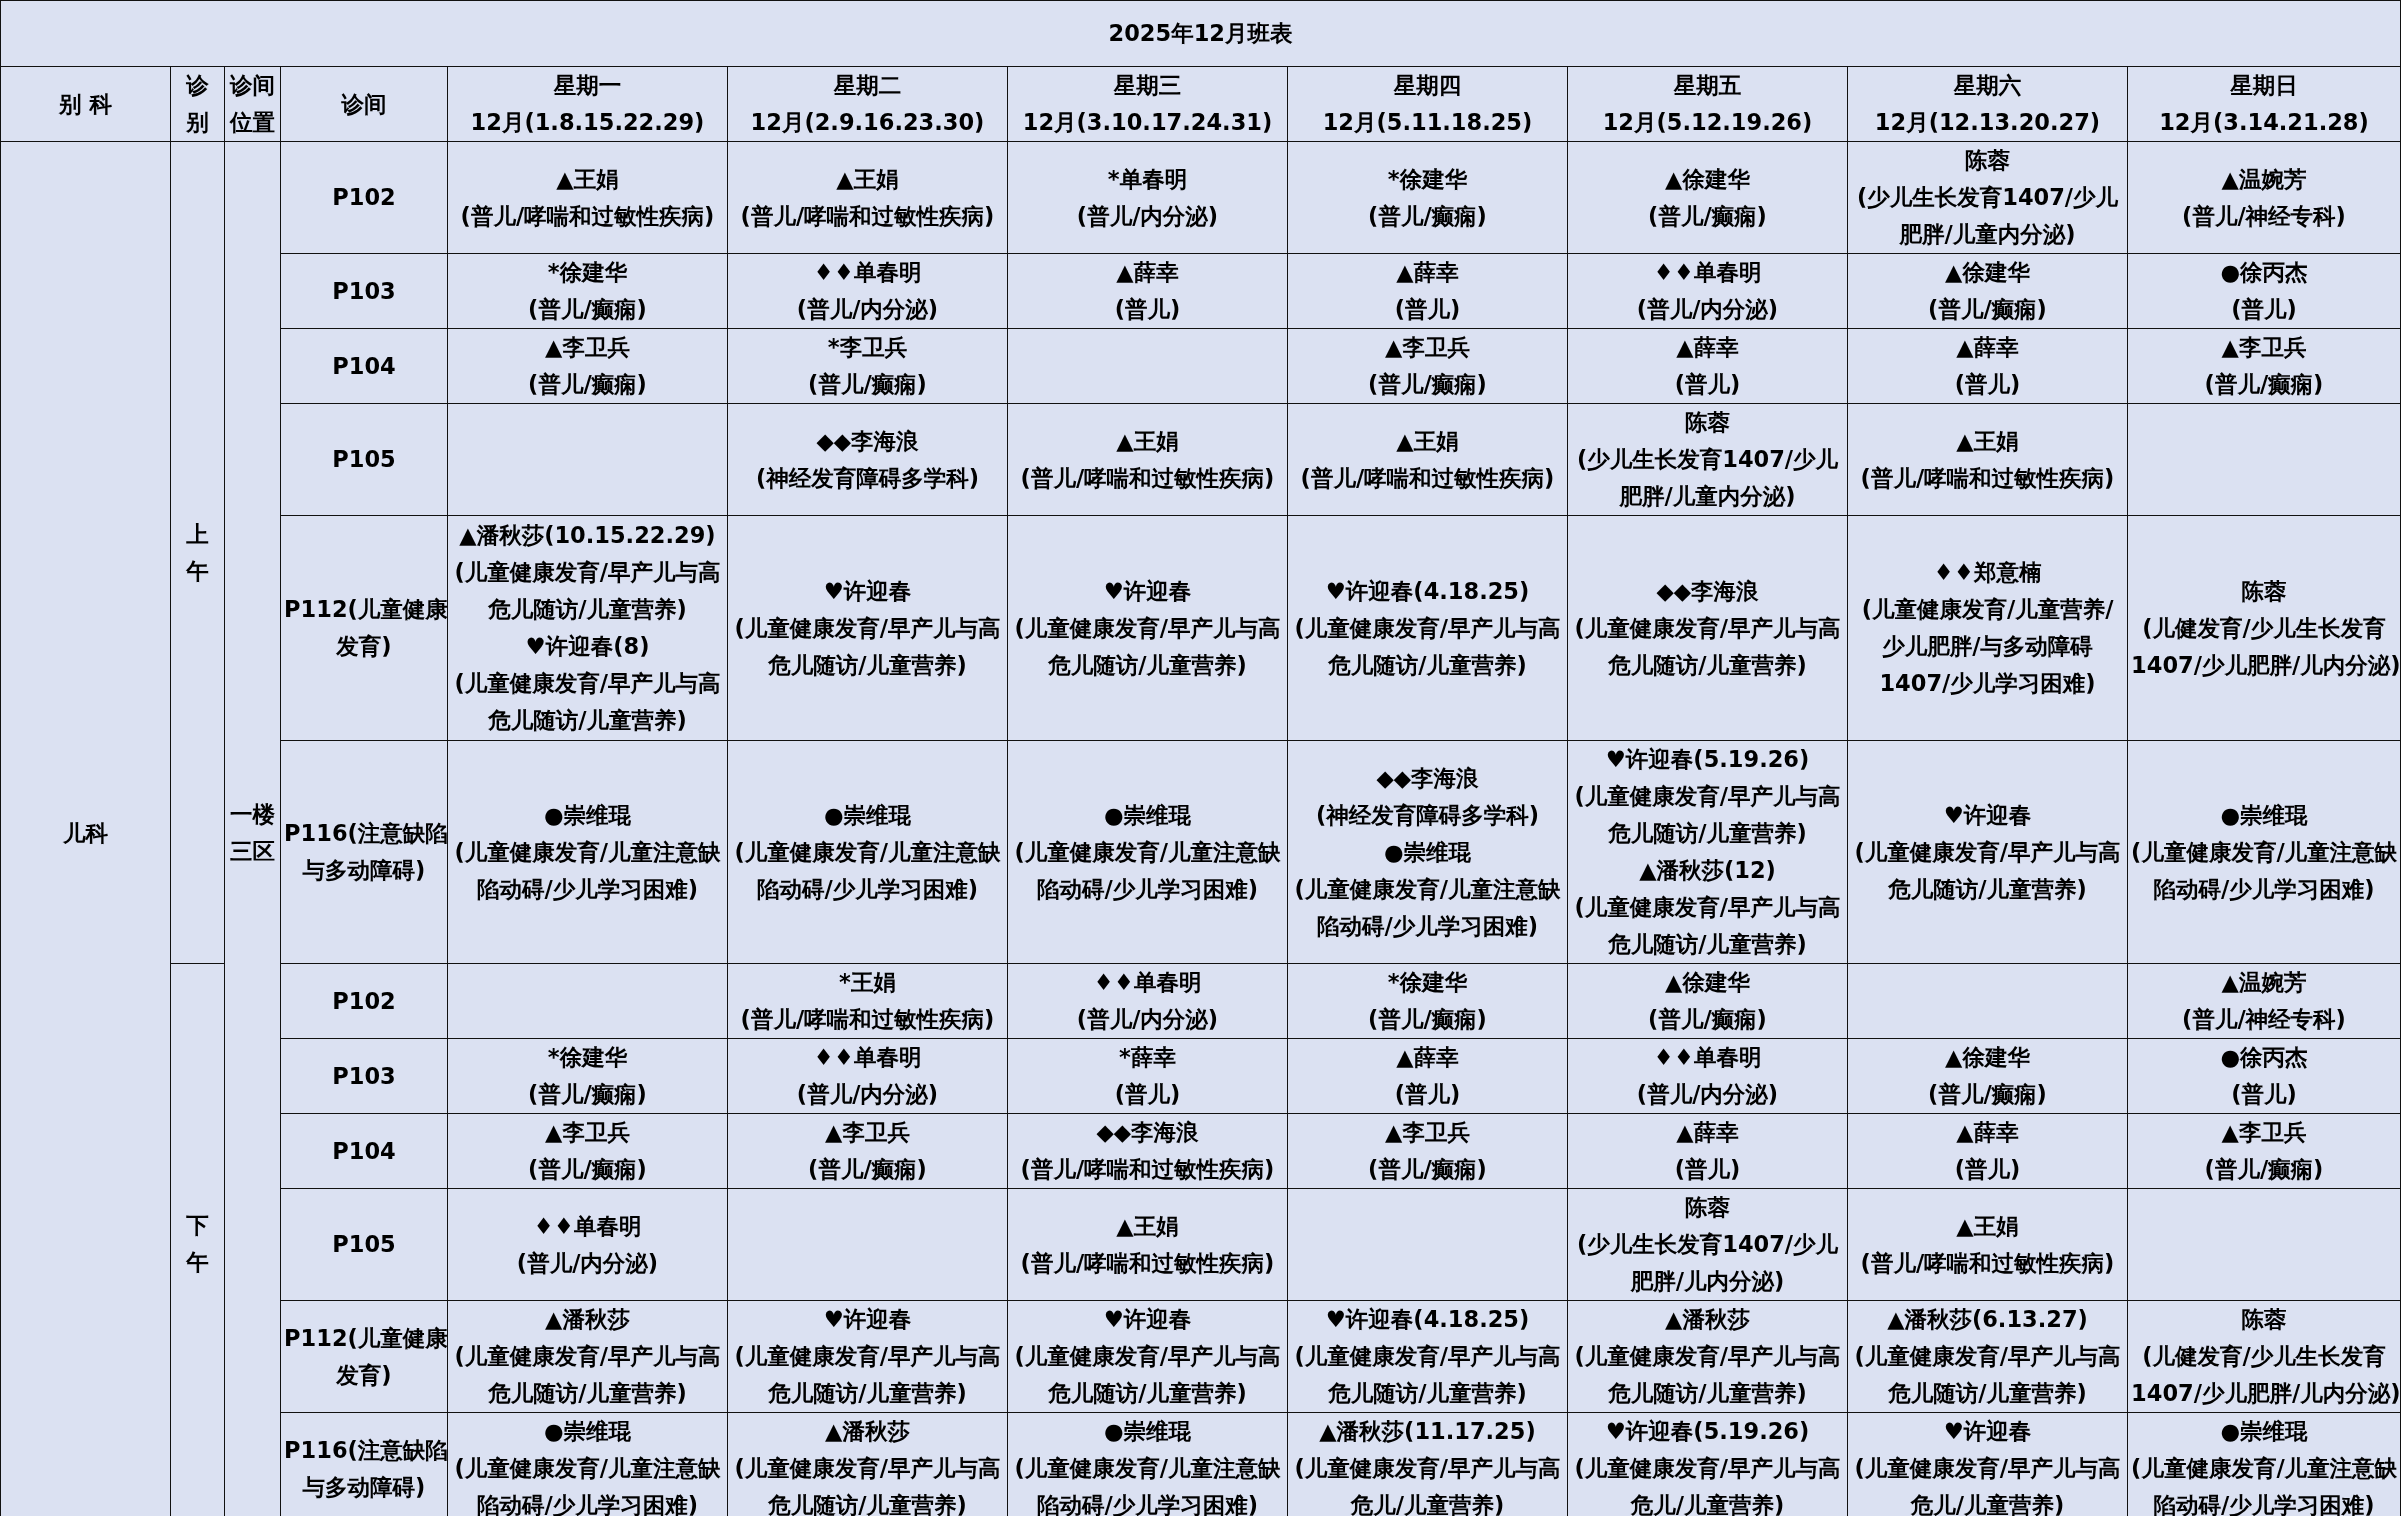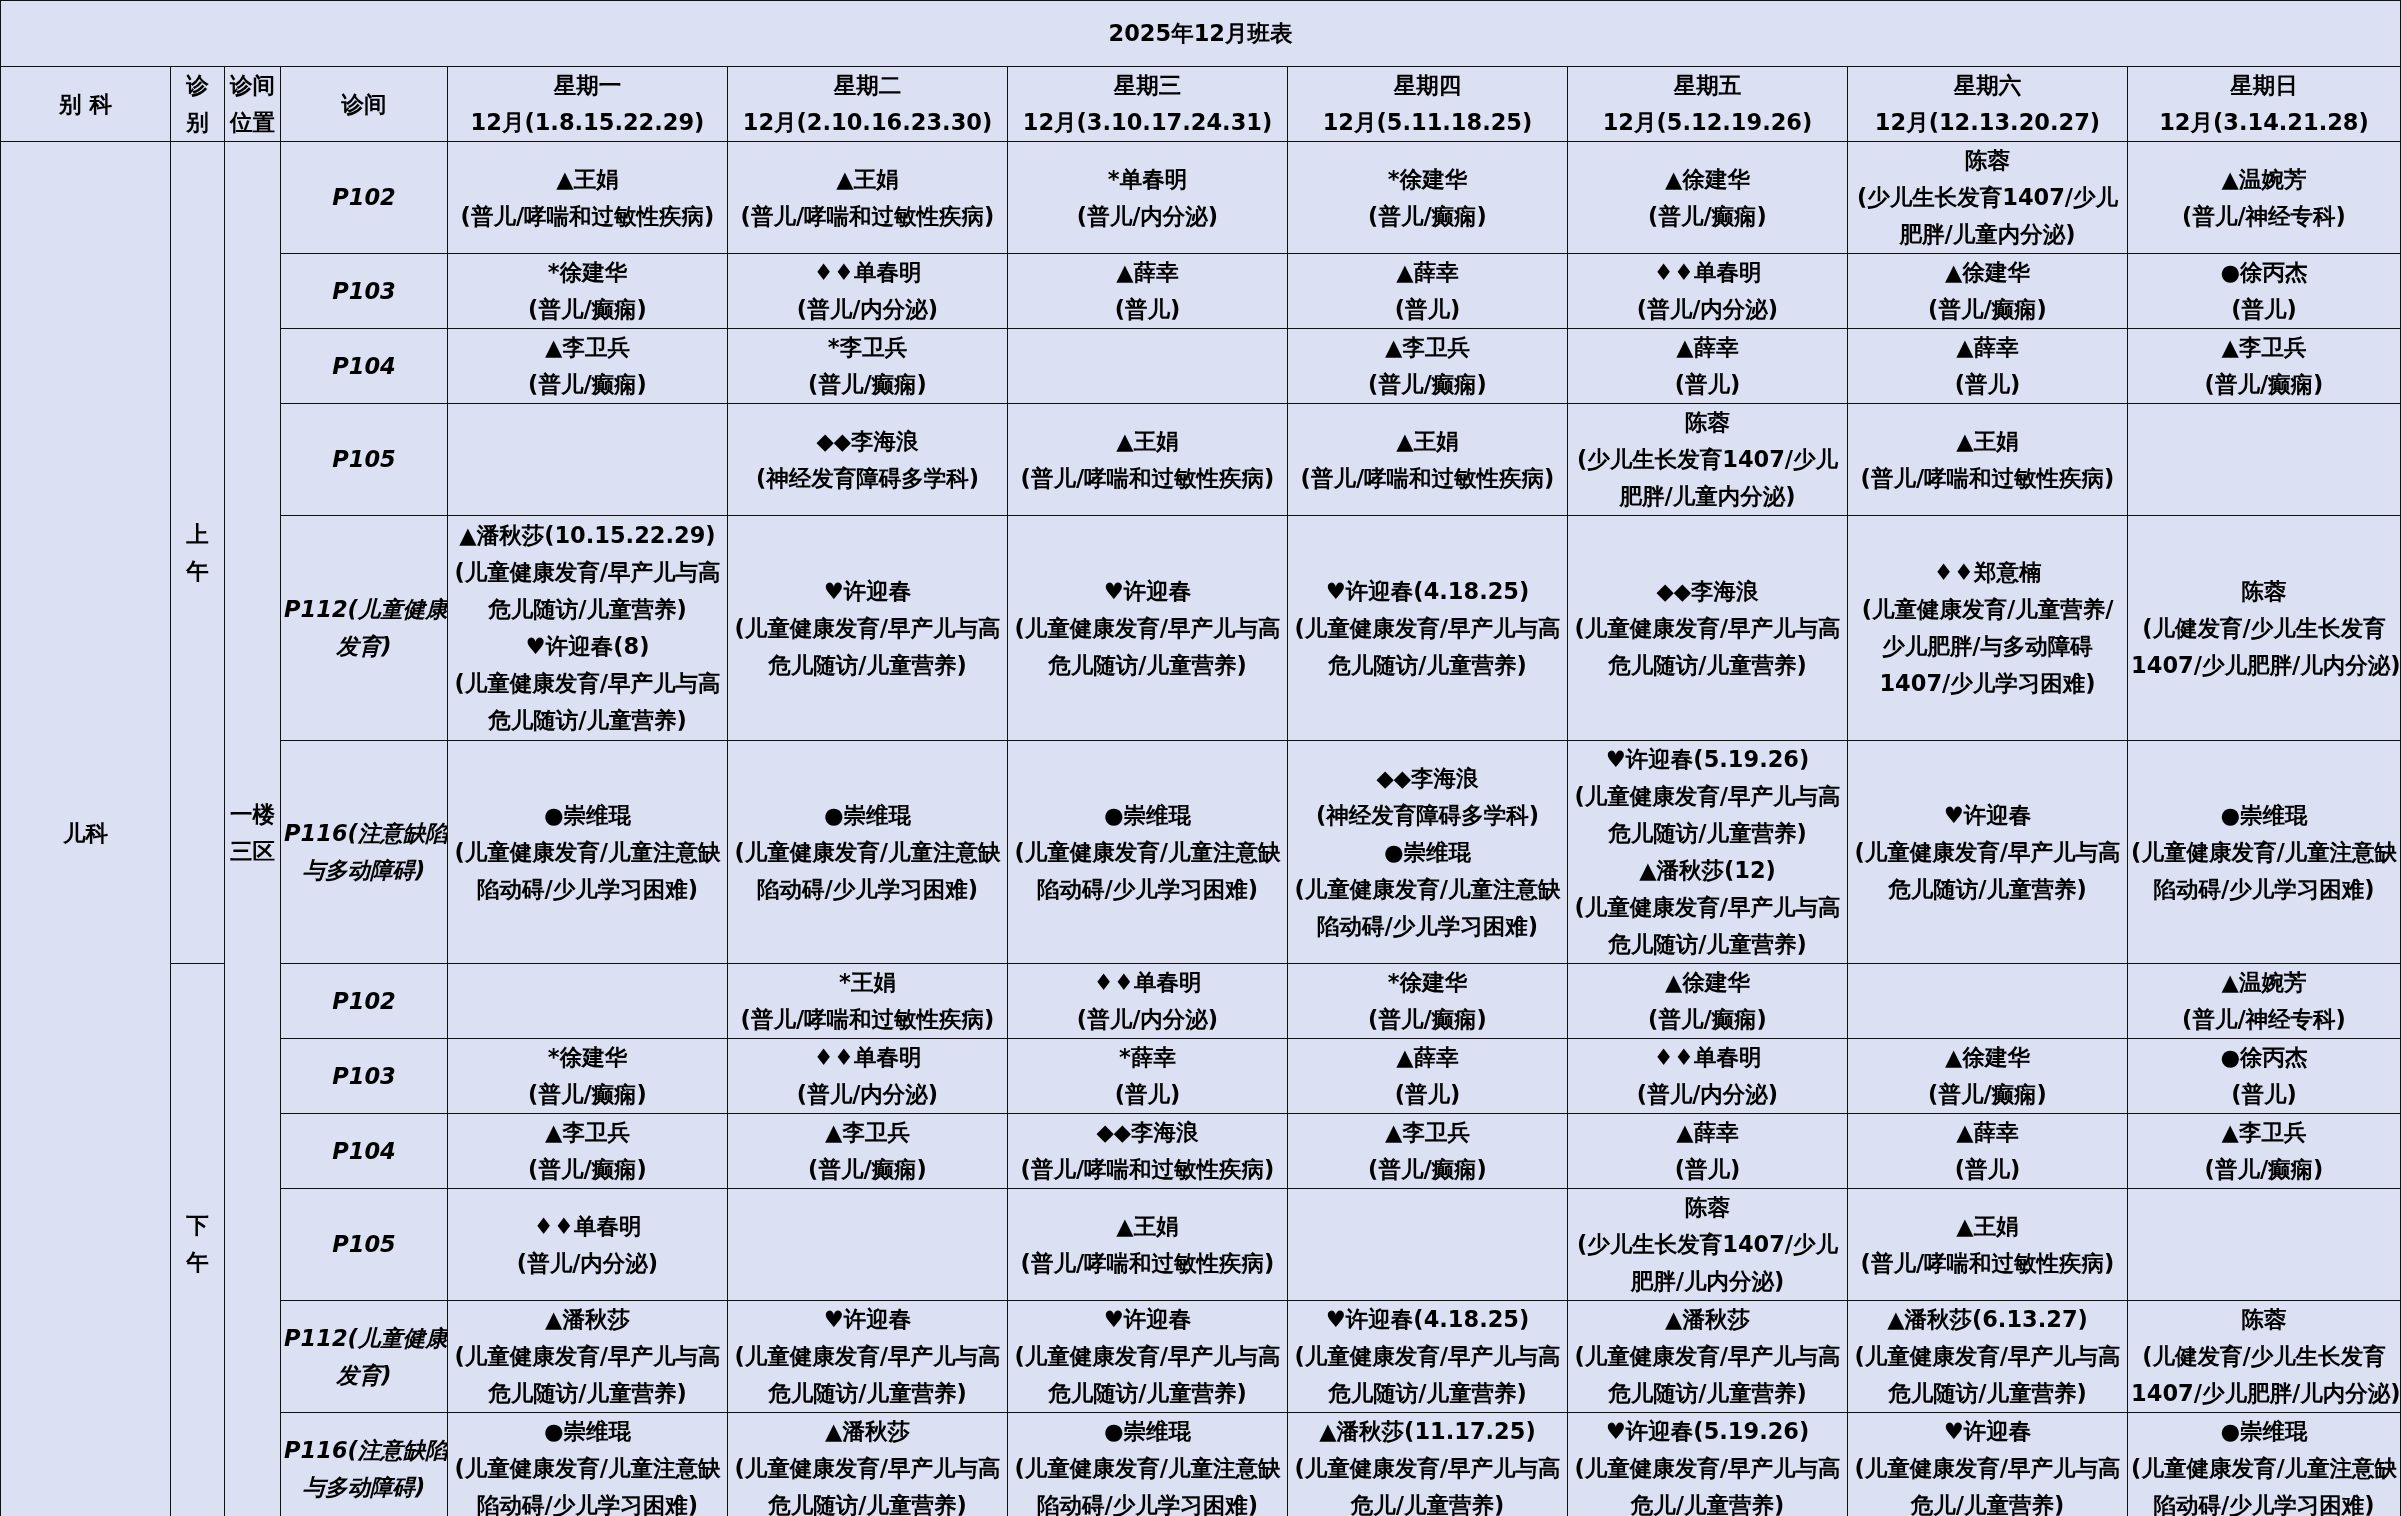"12月(2.10.16.23.30)" span.cell-line { text: 2.10.16.23.30 -> 2.9.16.23.30 }
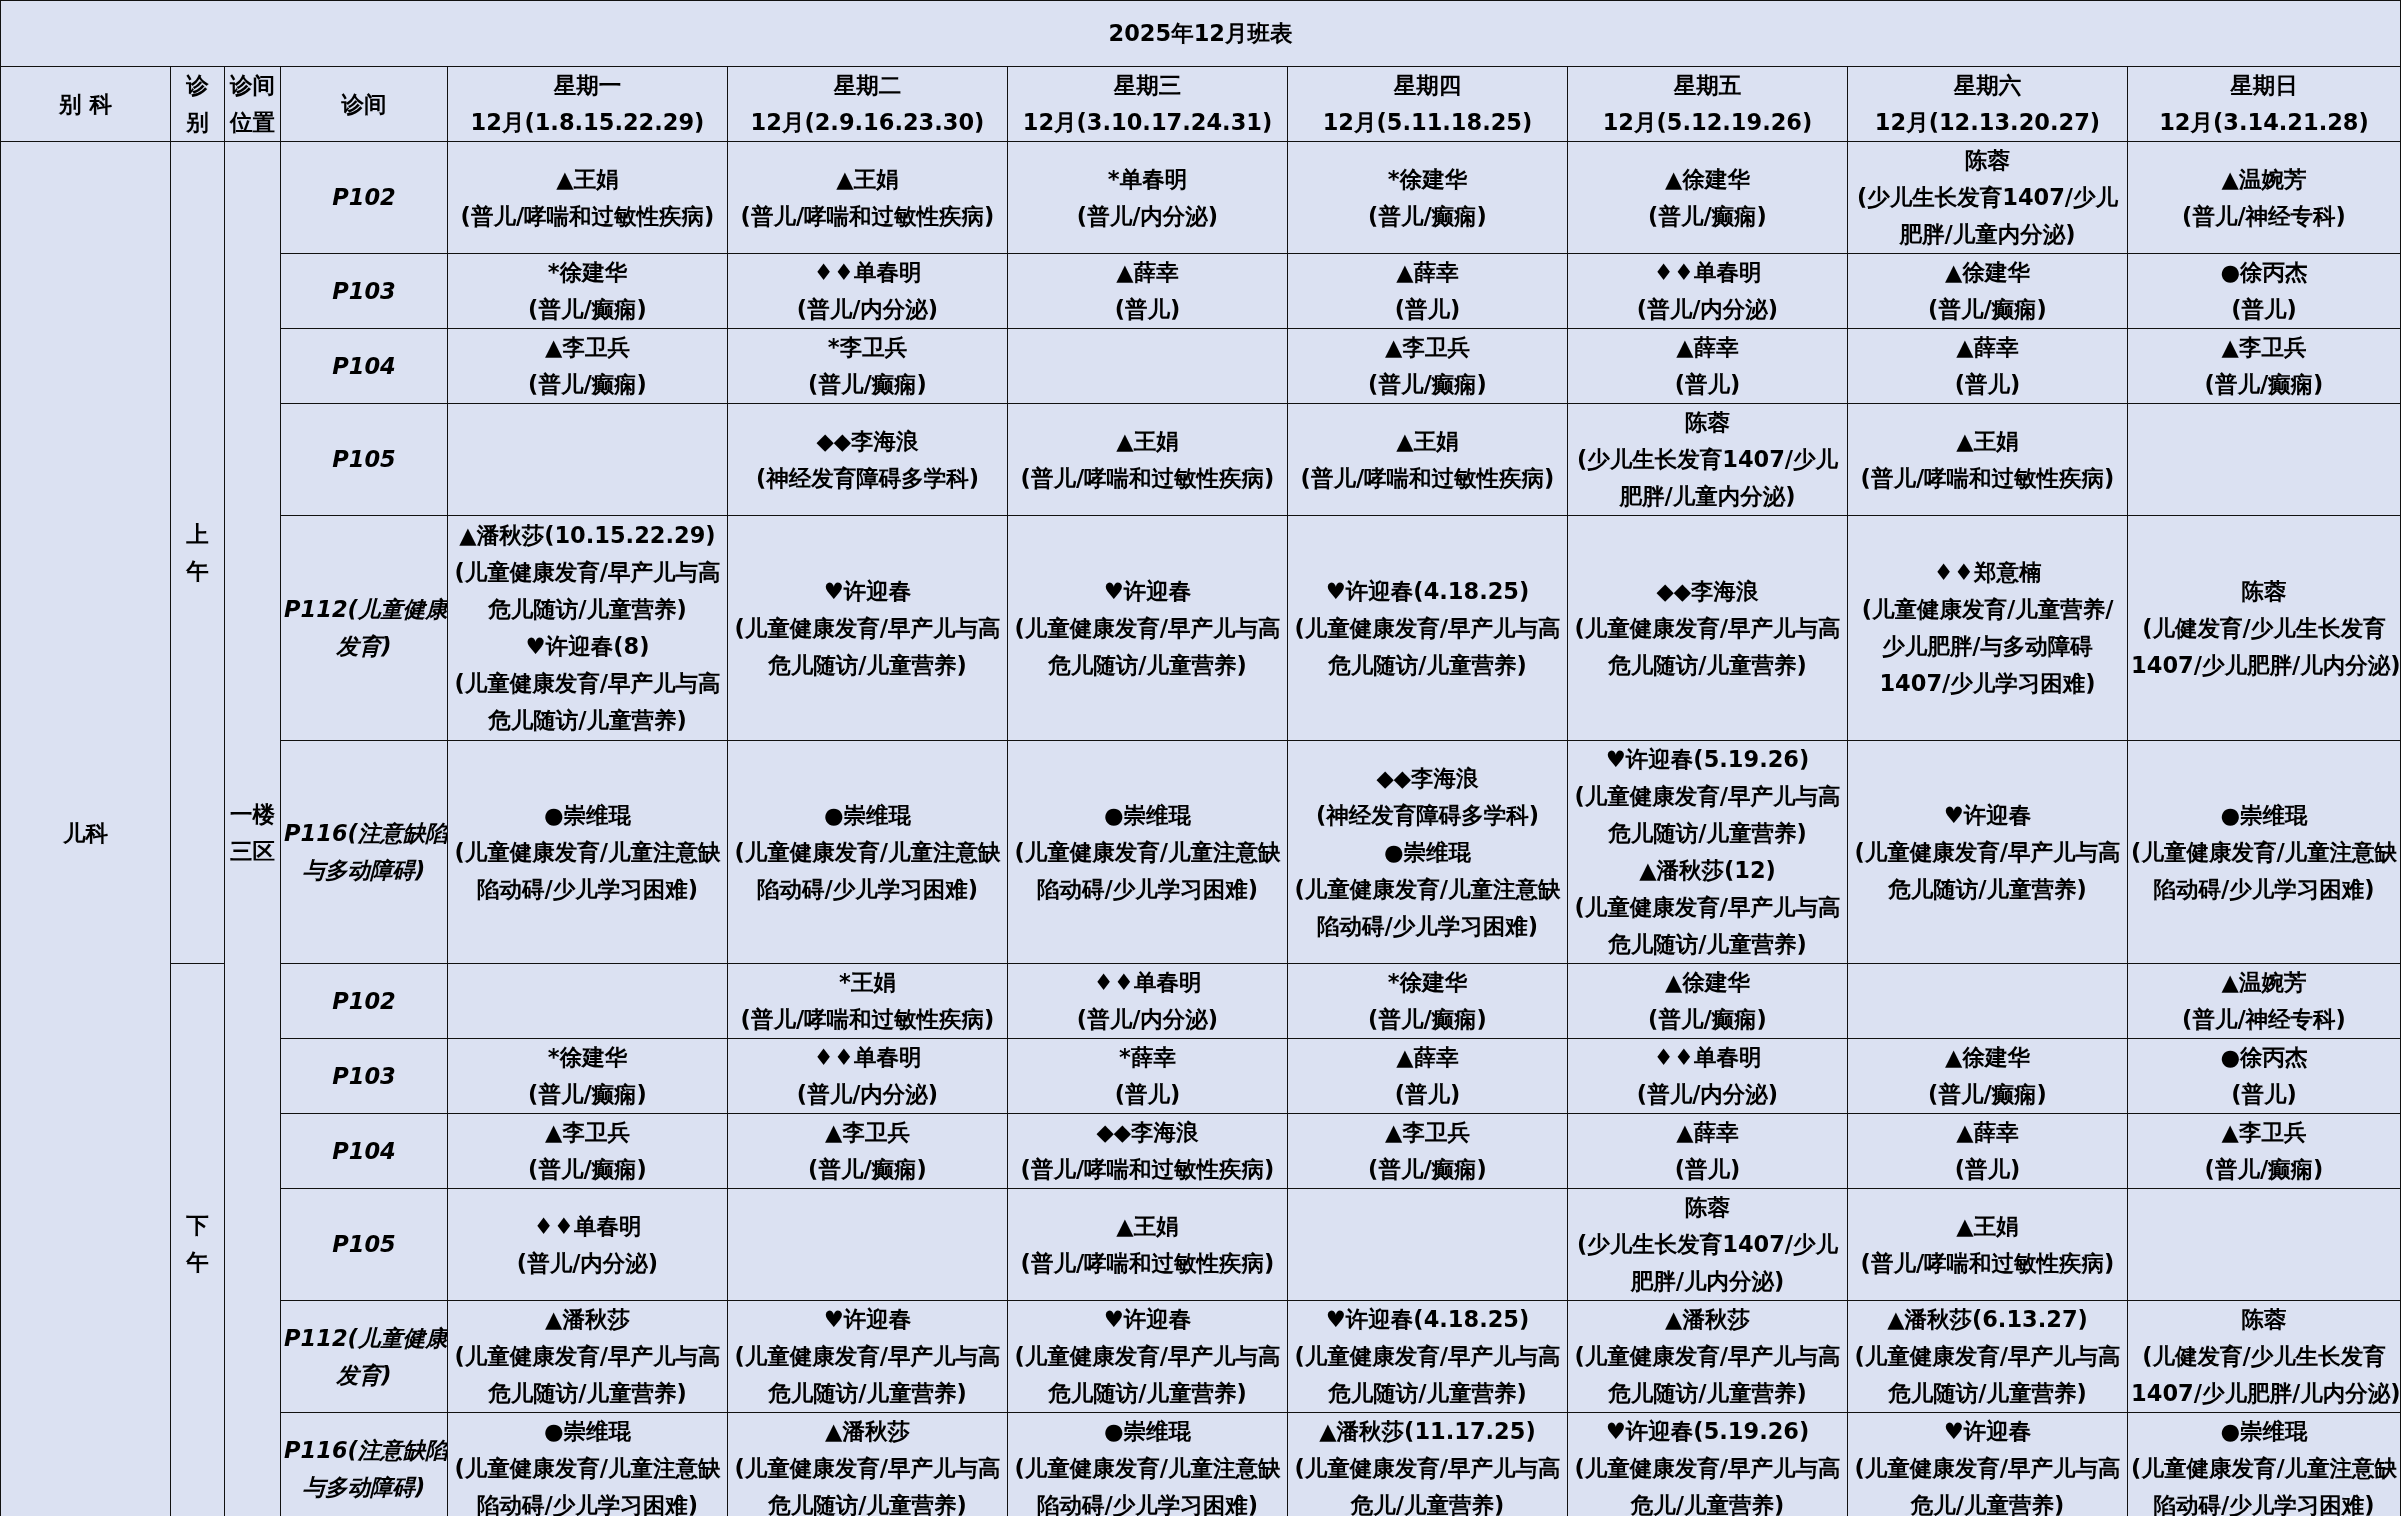"P102" .room { font-style: italic -> none }
